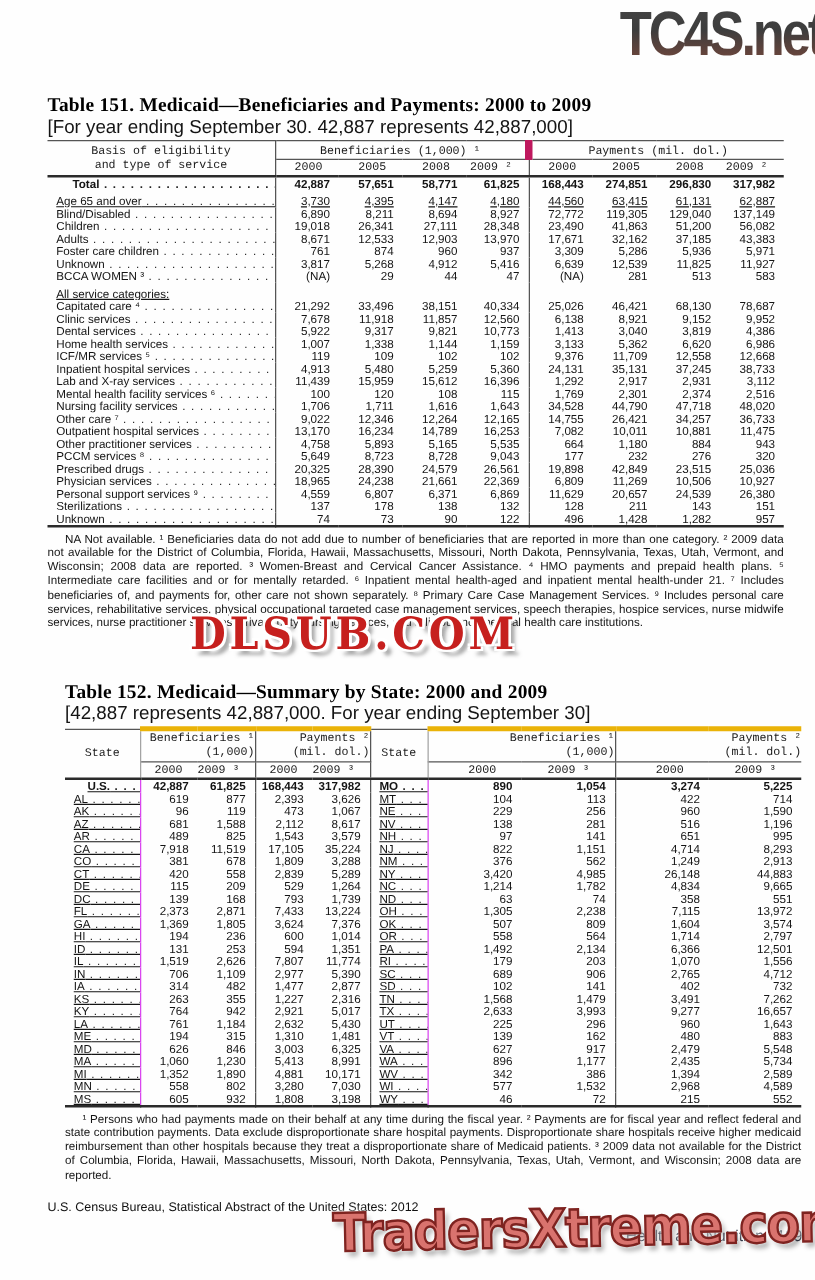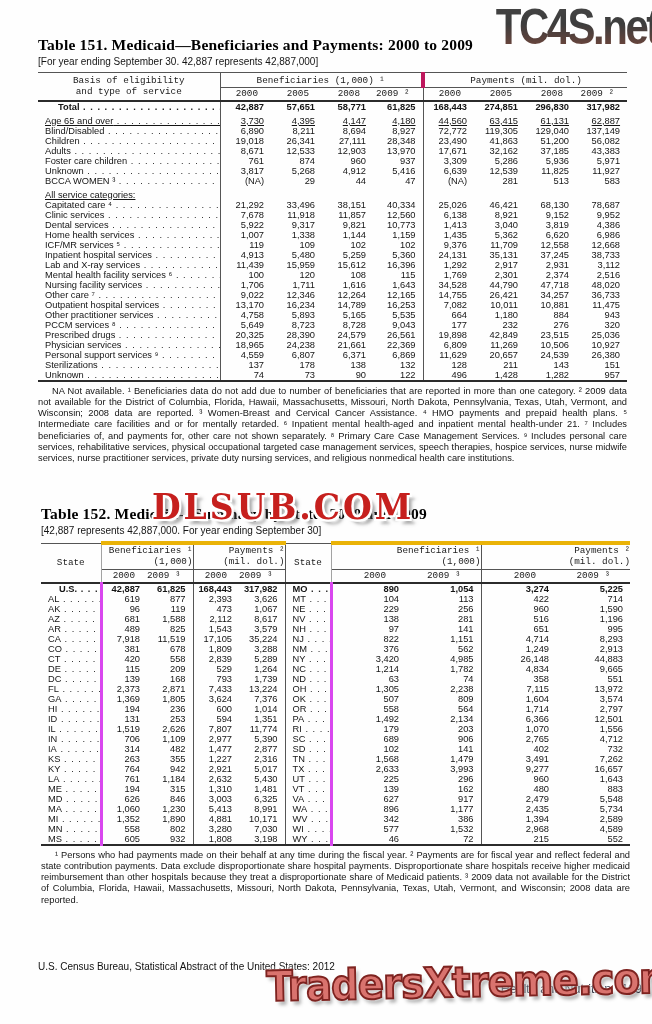"Table 151. Medicaid—Beneficiaries and" .tbl-title { margin-top: none -> 40px }
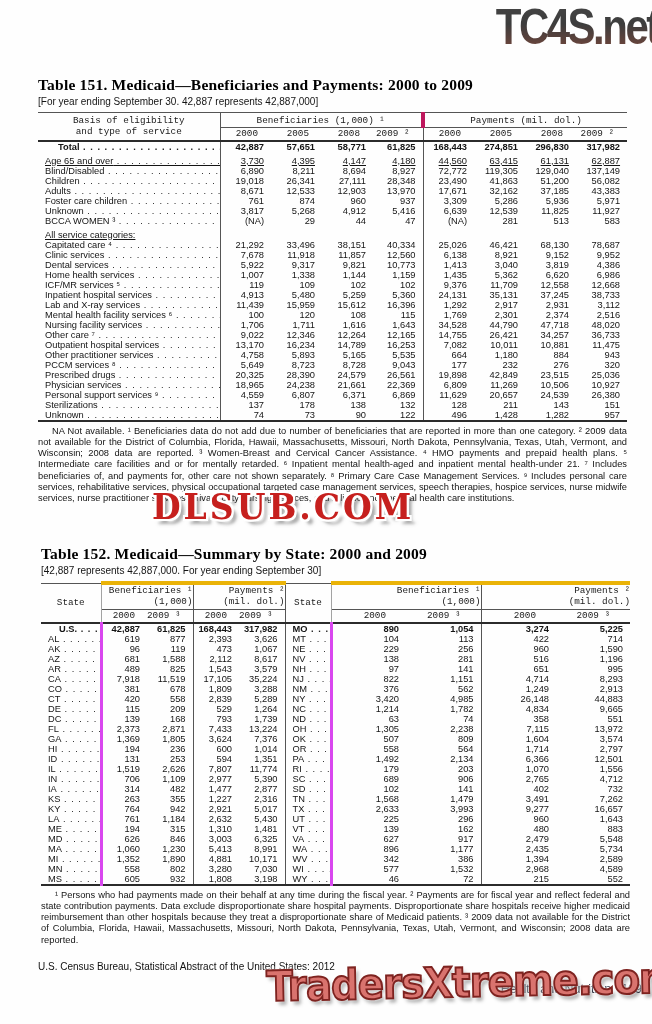"[For year ending September 30." .tbl-note { font-size: 10px -> 15px }
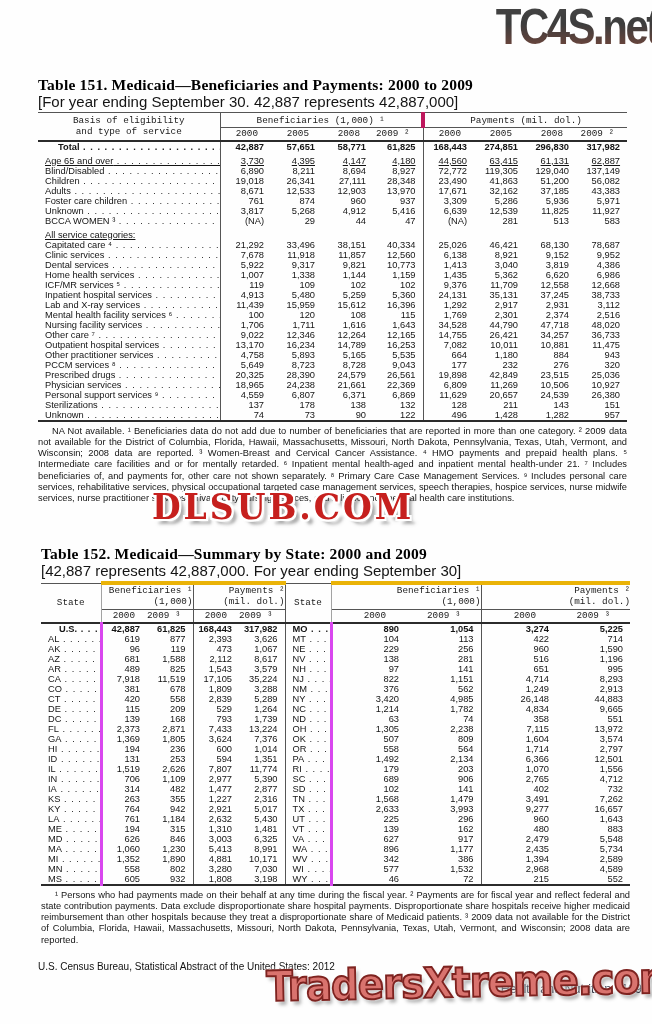"Beneficiaries (1,000) ¹" .t151 .g0 { border-right: 4px solid #be185d -> 6px solid #be185d }
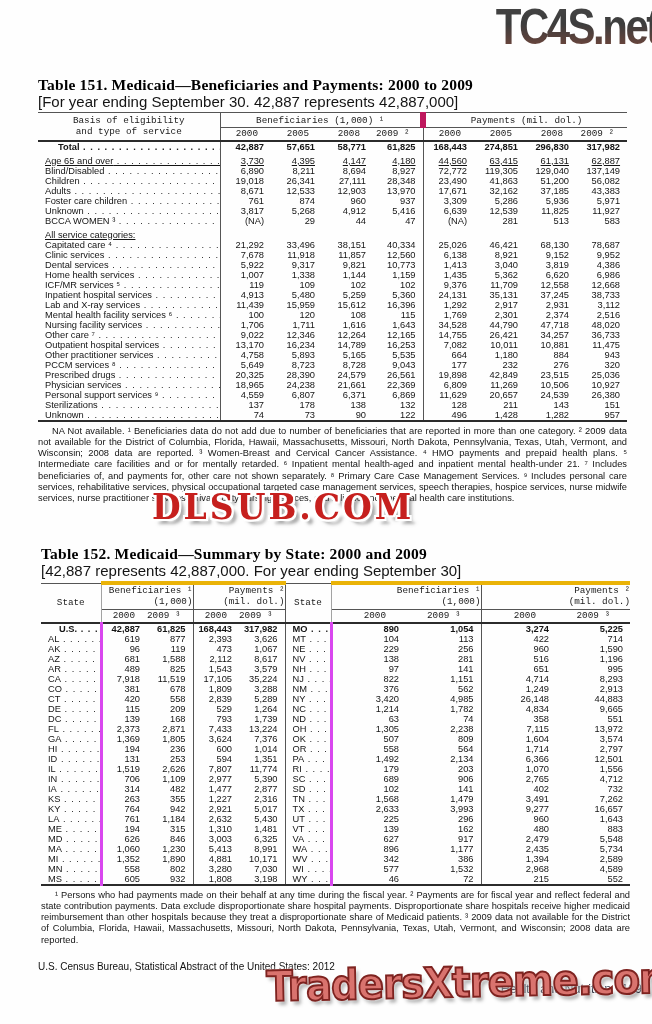"1,435" td.num { text: 1,435 -> 3,133 }
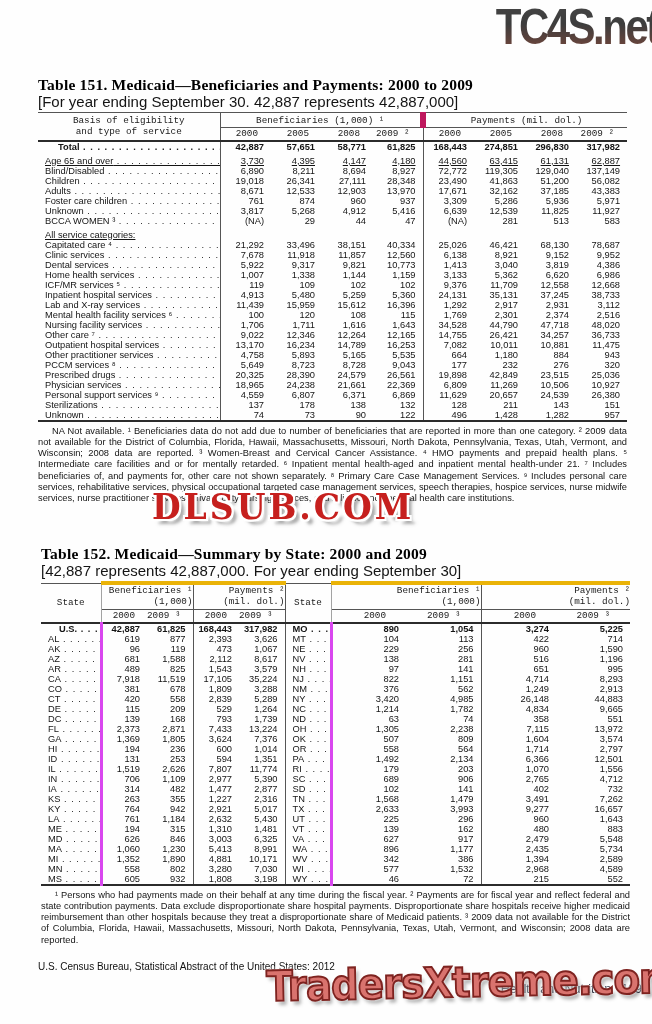"Table 152. Medicaid—Summary by State:" .sec152 { left: 41px -> 52px }
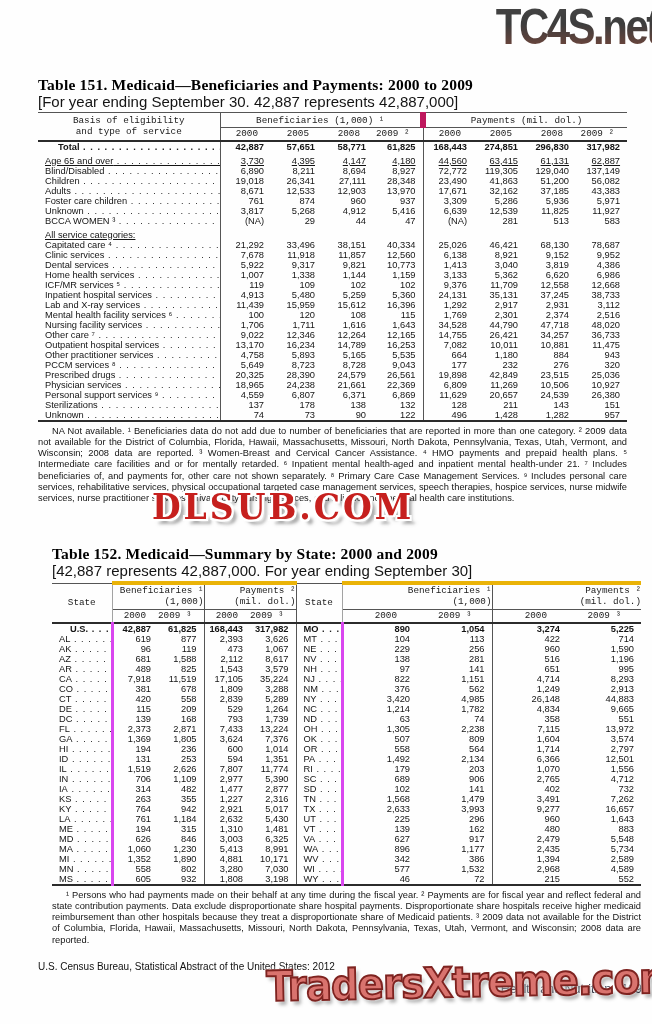"U.S." .t152 td.st { border-right: 3px solid #d946ef -> 1px solid #d946ef; text-decoration: none -> underline }
